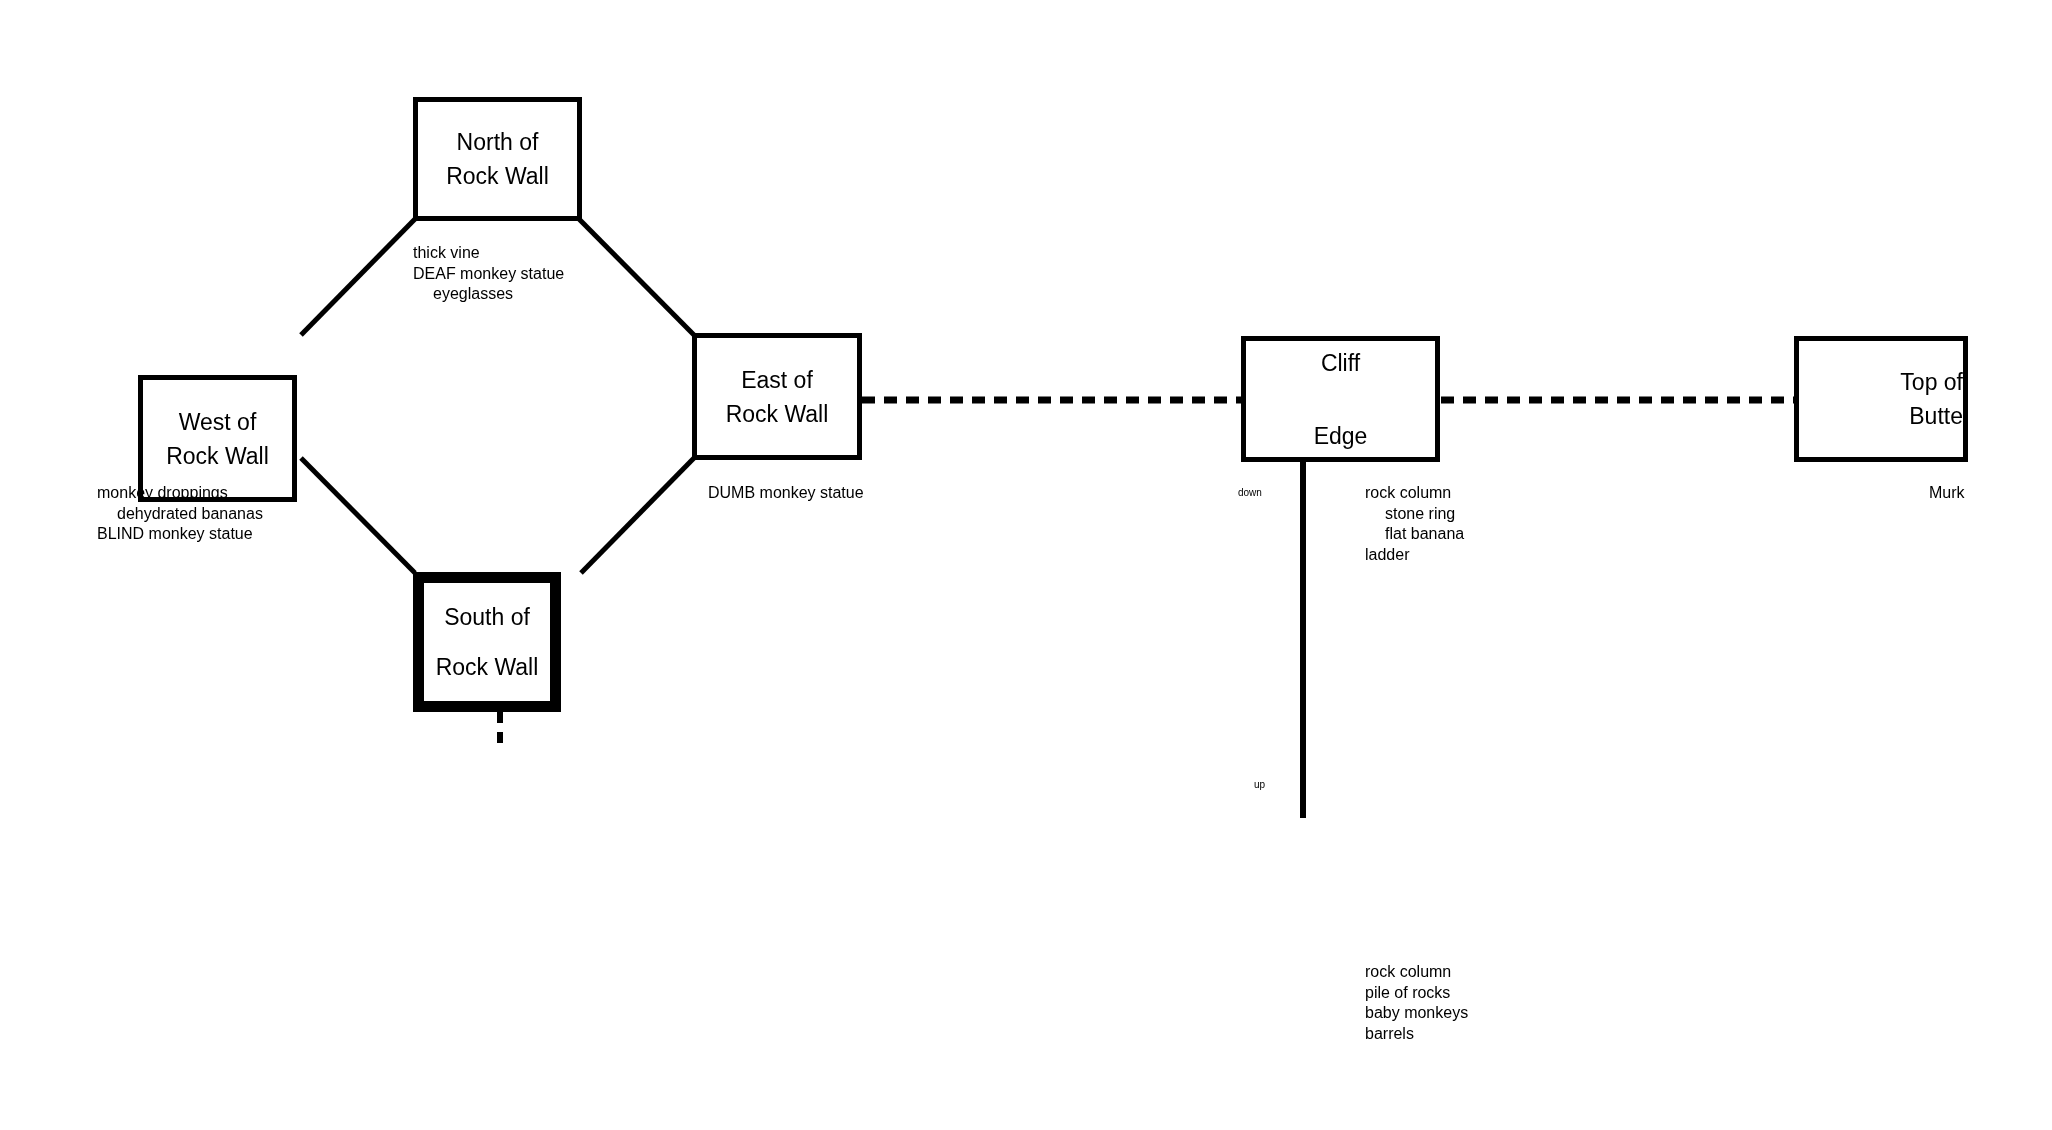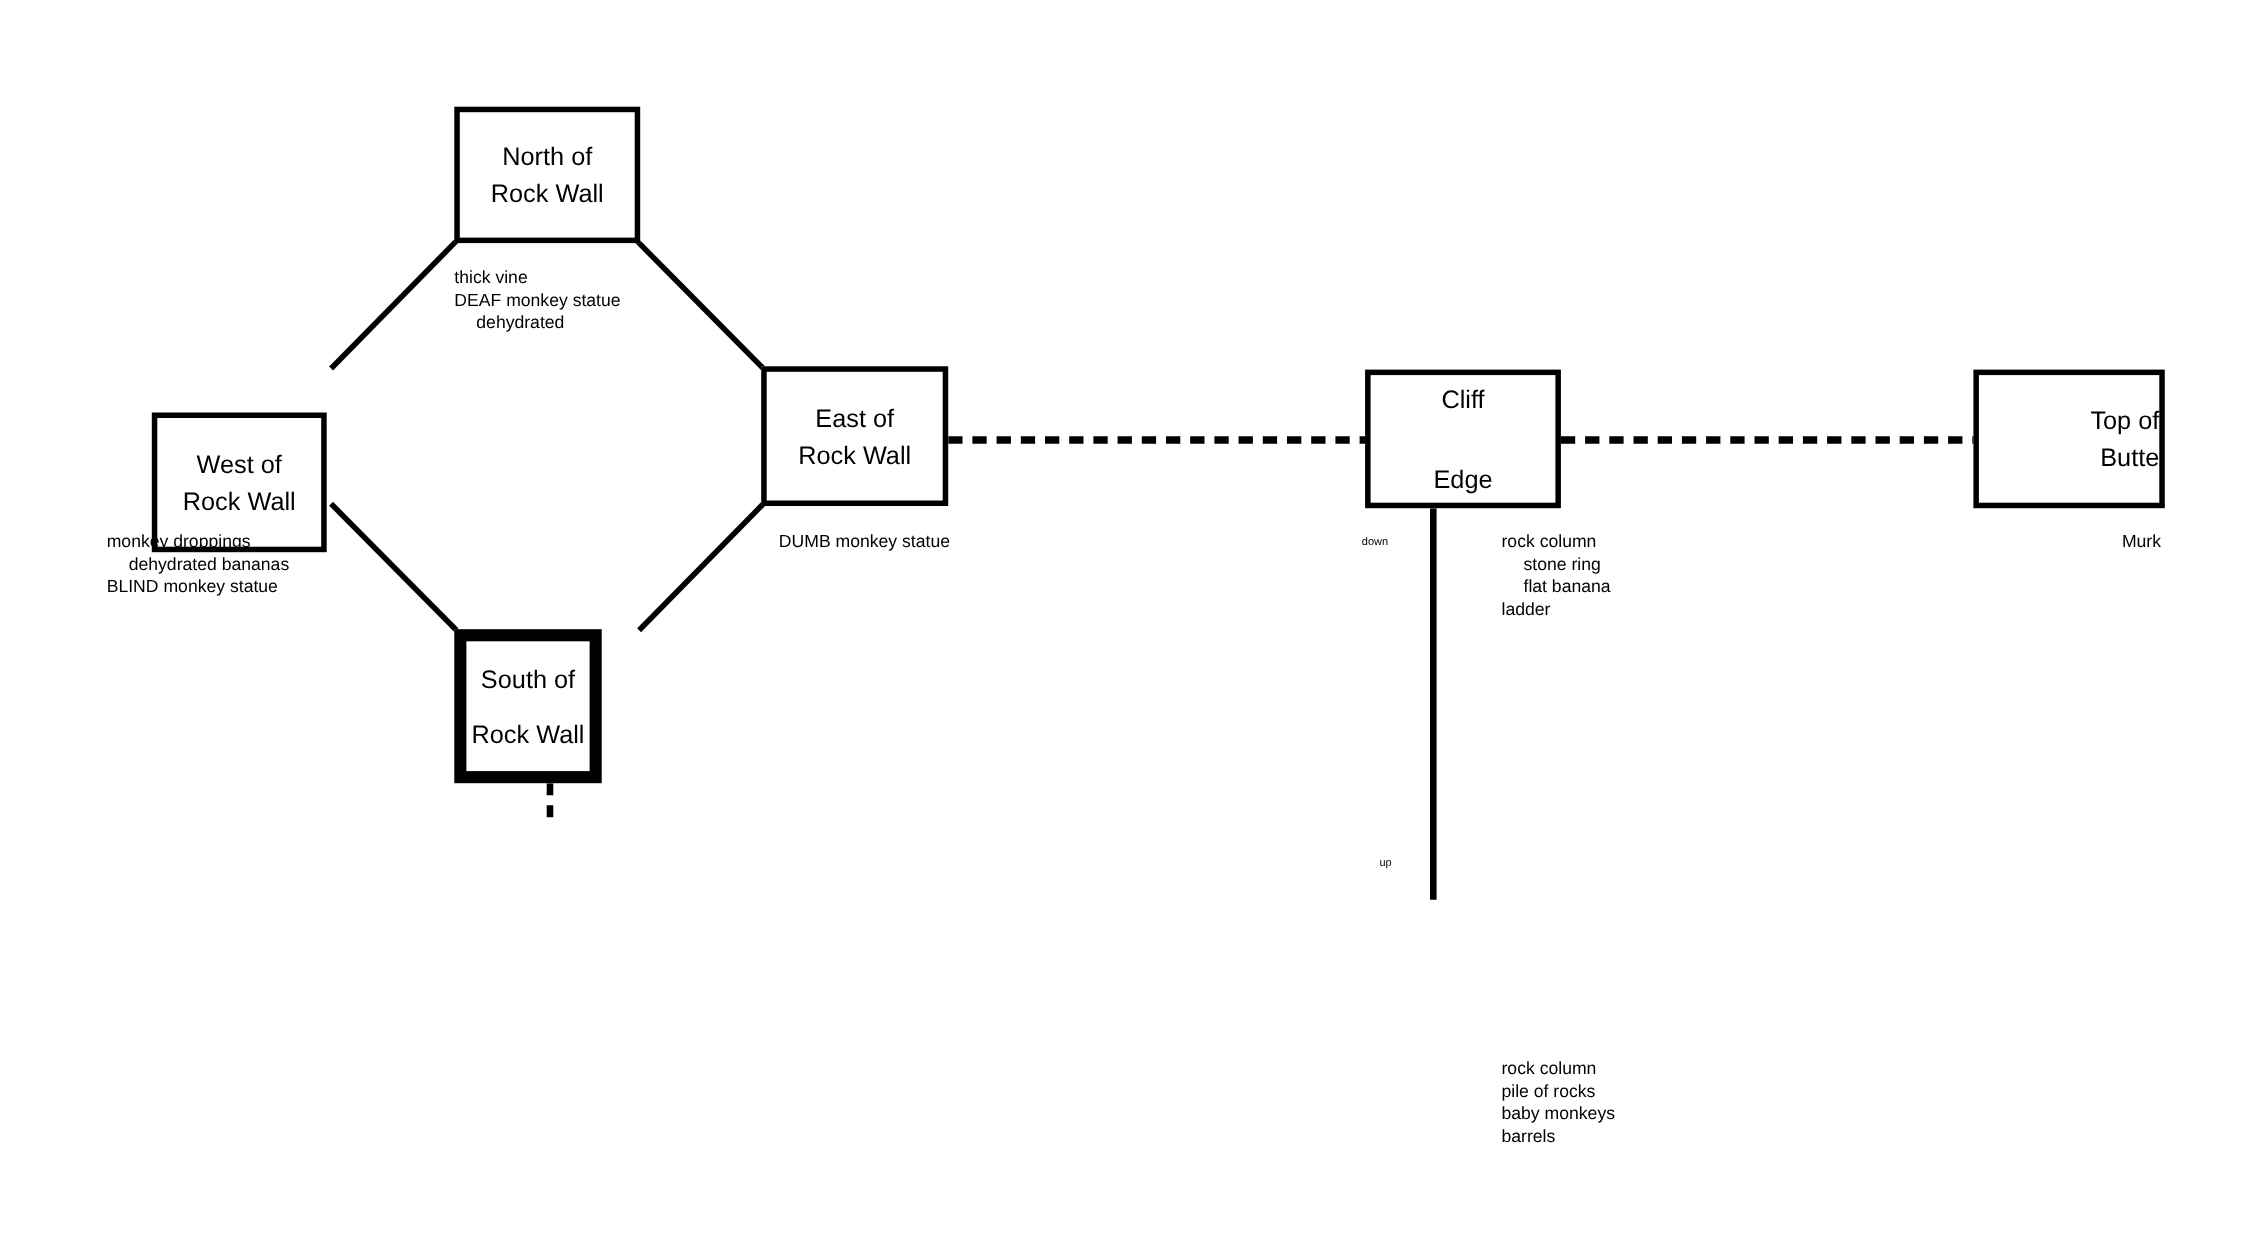"dehydrated" span.item { text: dehydrated -> eyeglasses }
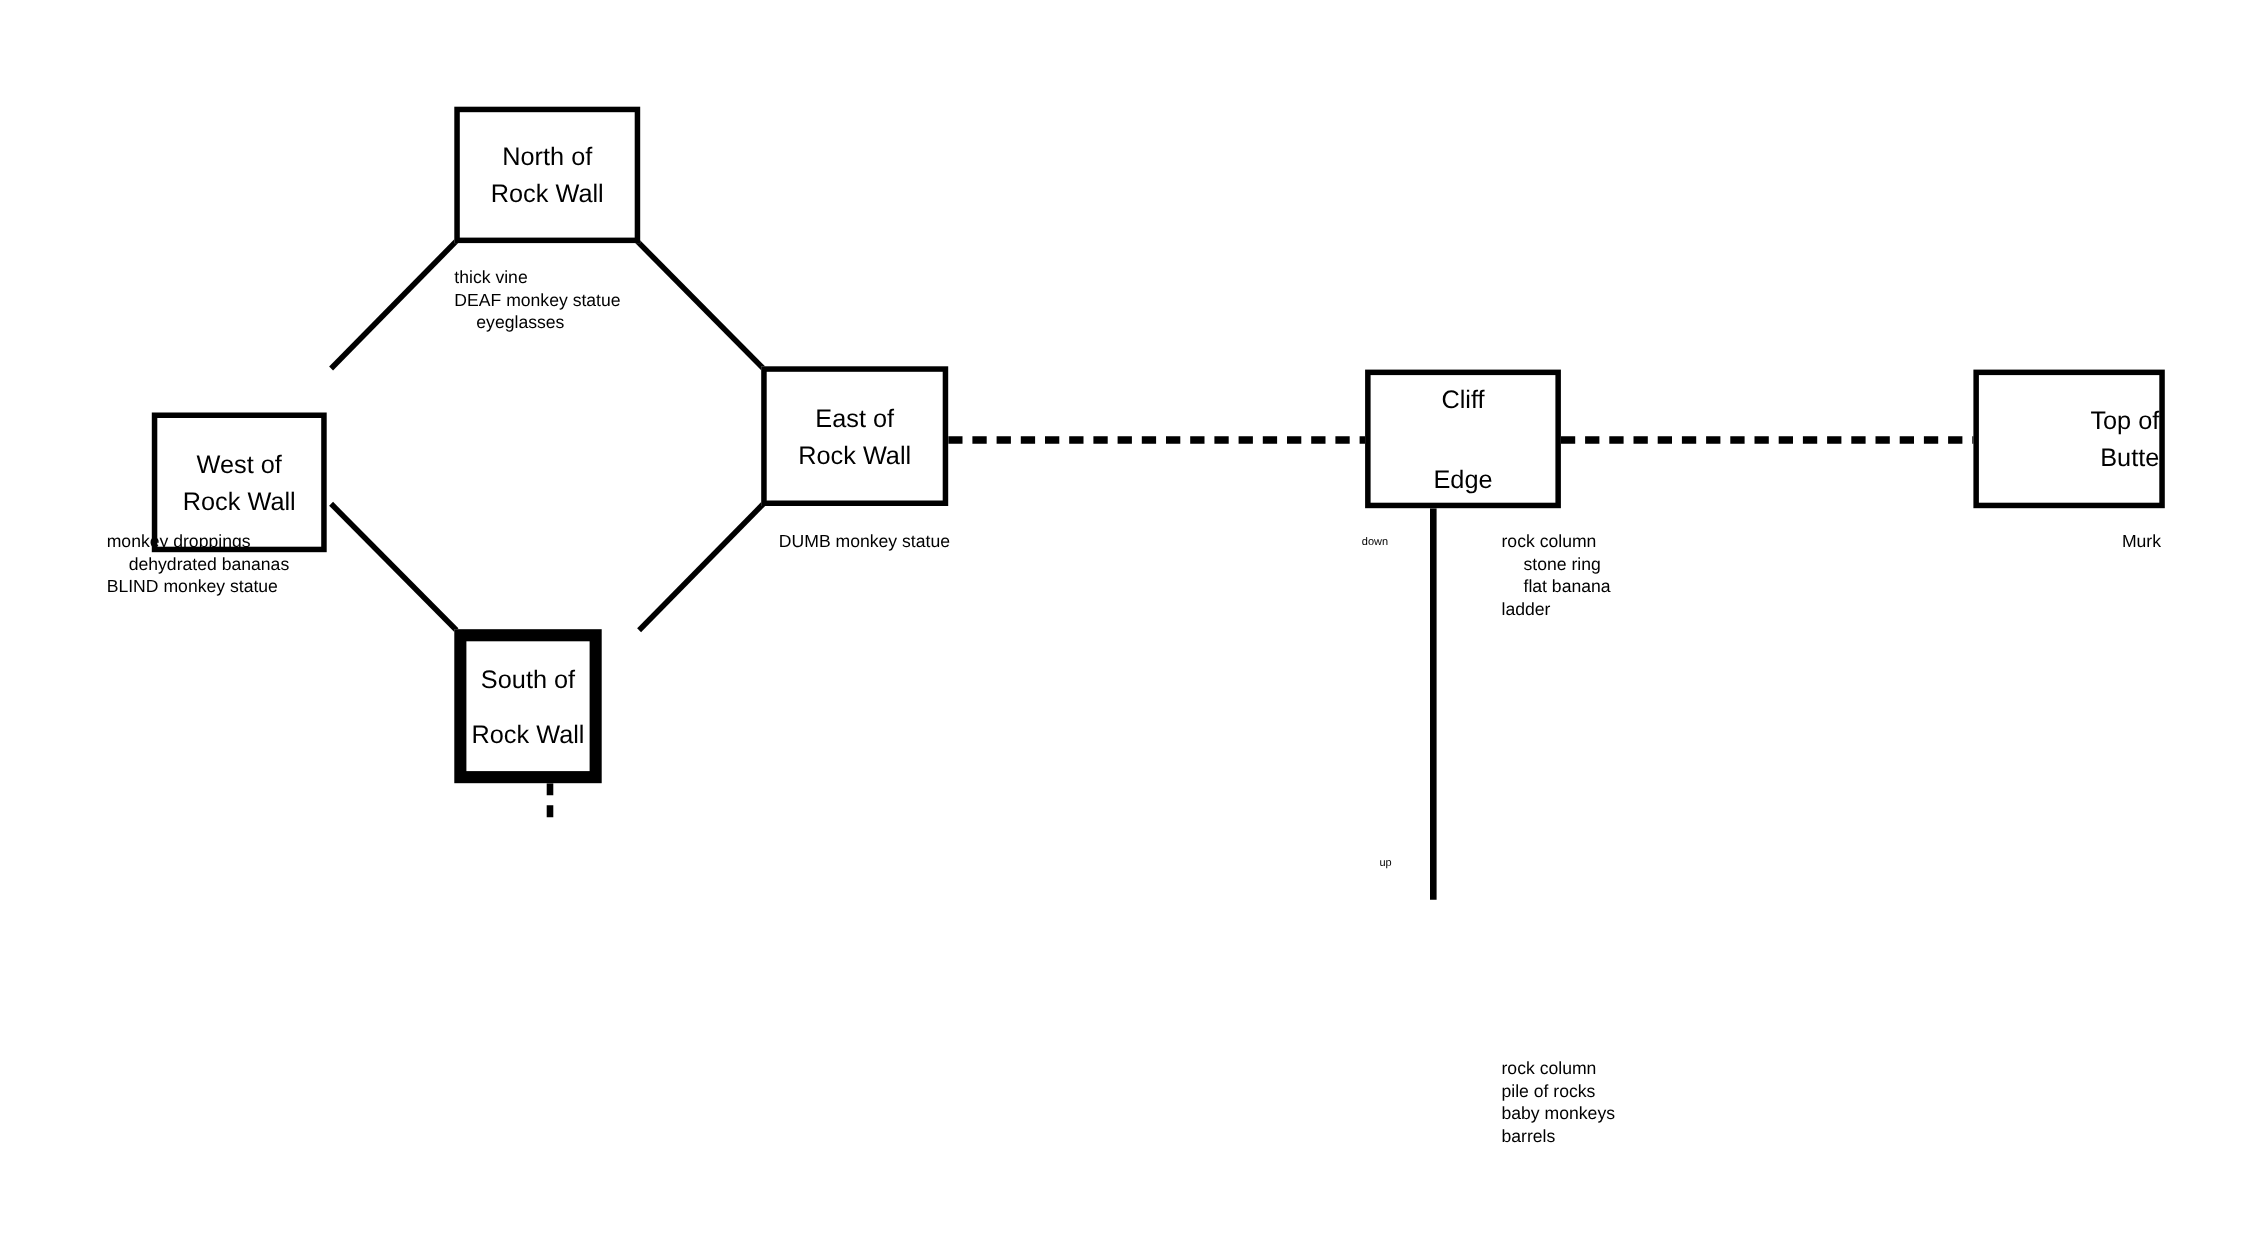"Cliff" div.room { width: 178px -> 199px }
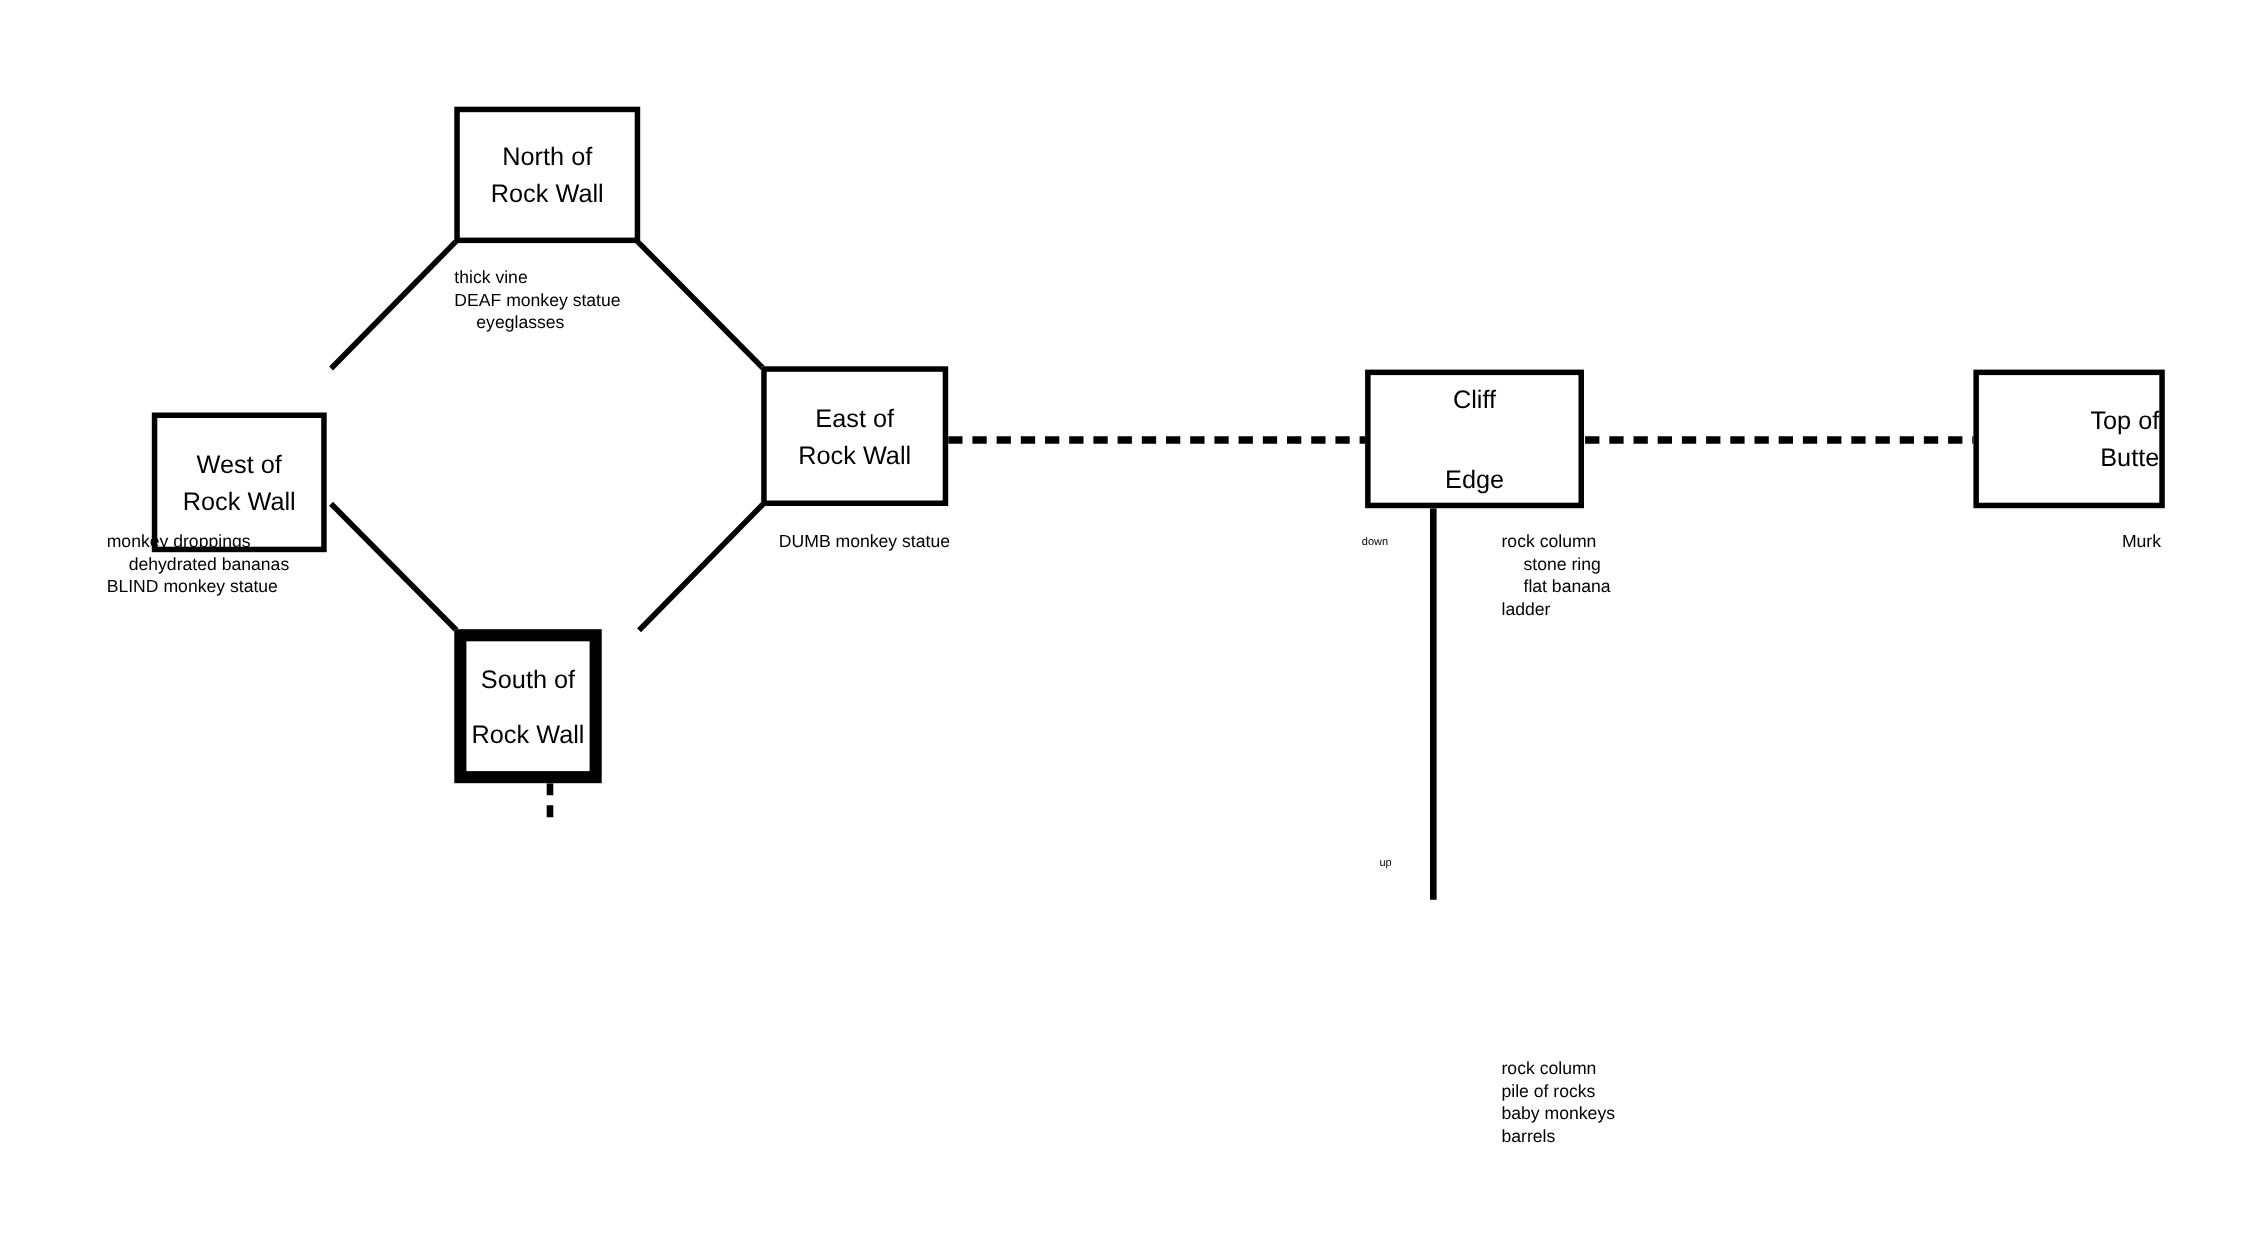"South of" div.room { width: 134px -> 148px }
